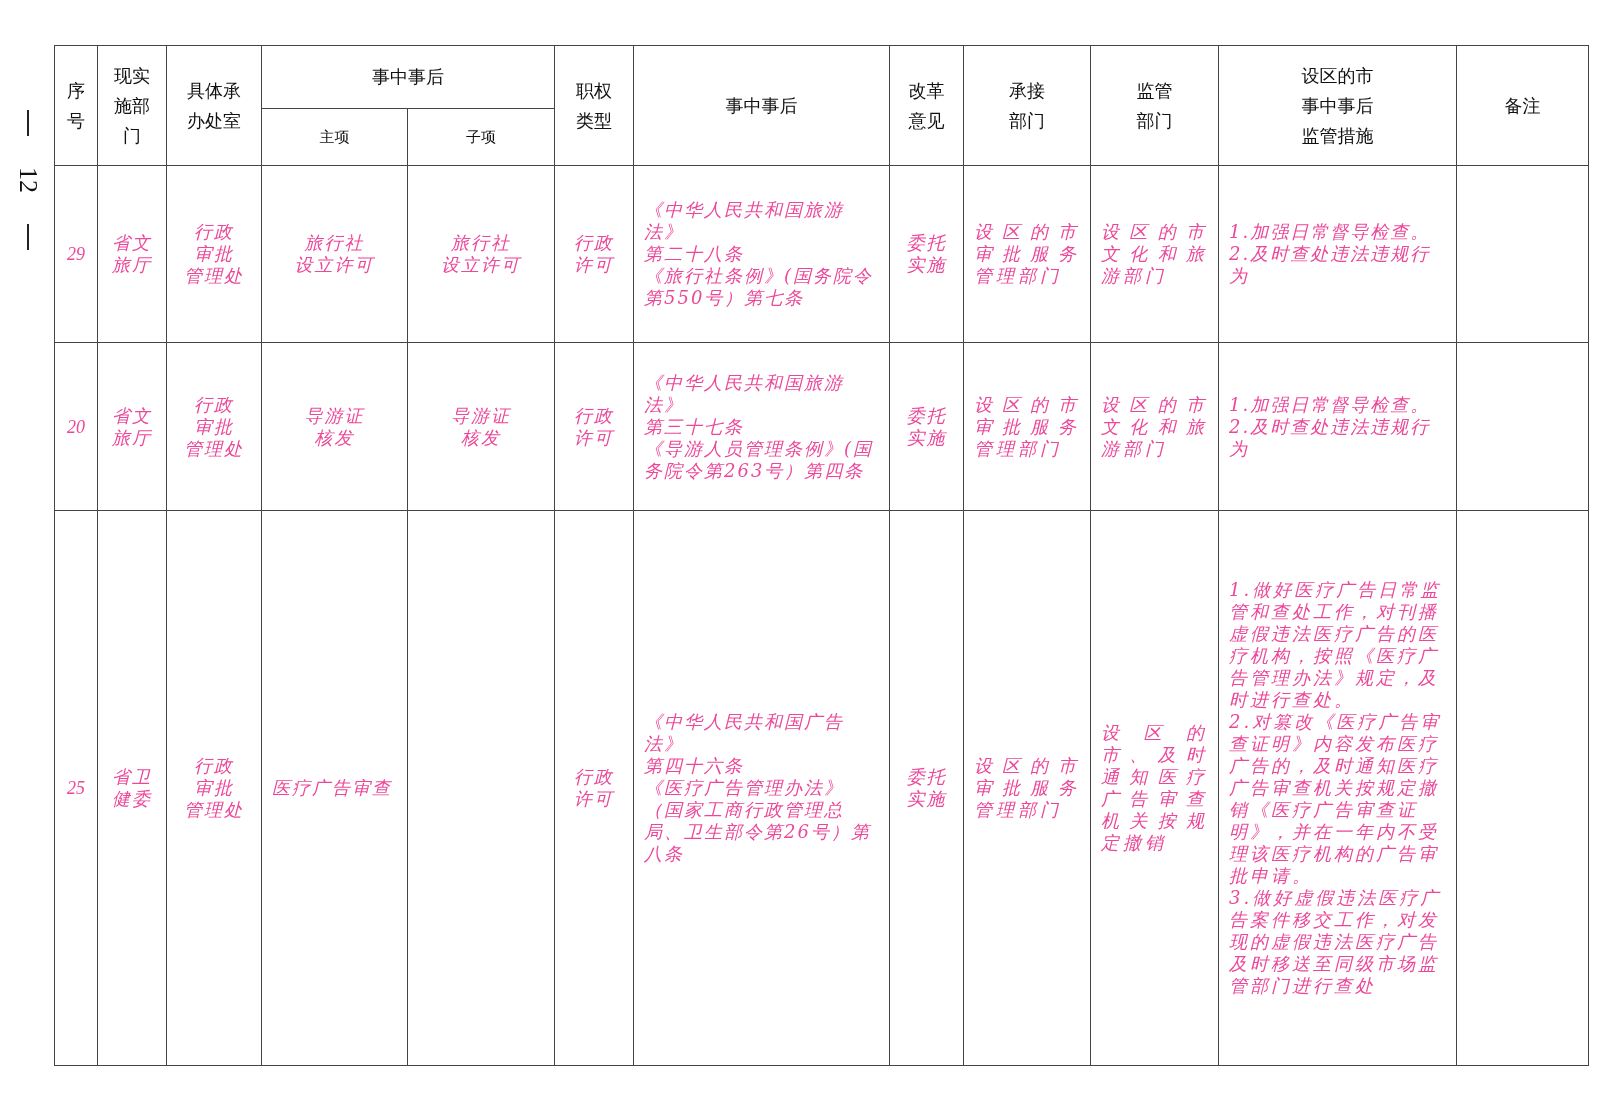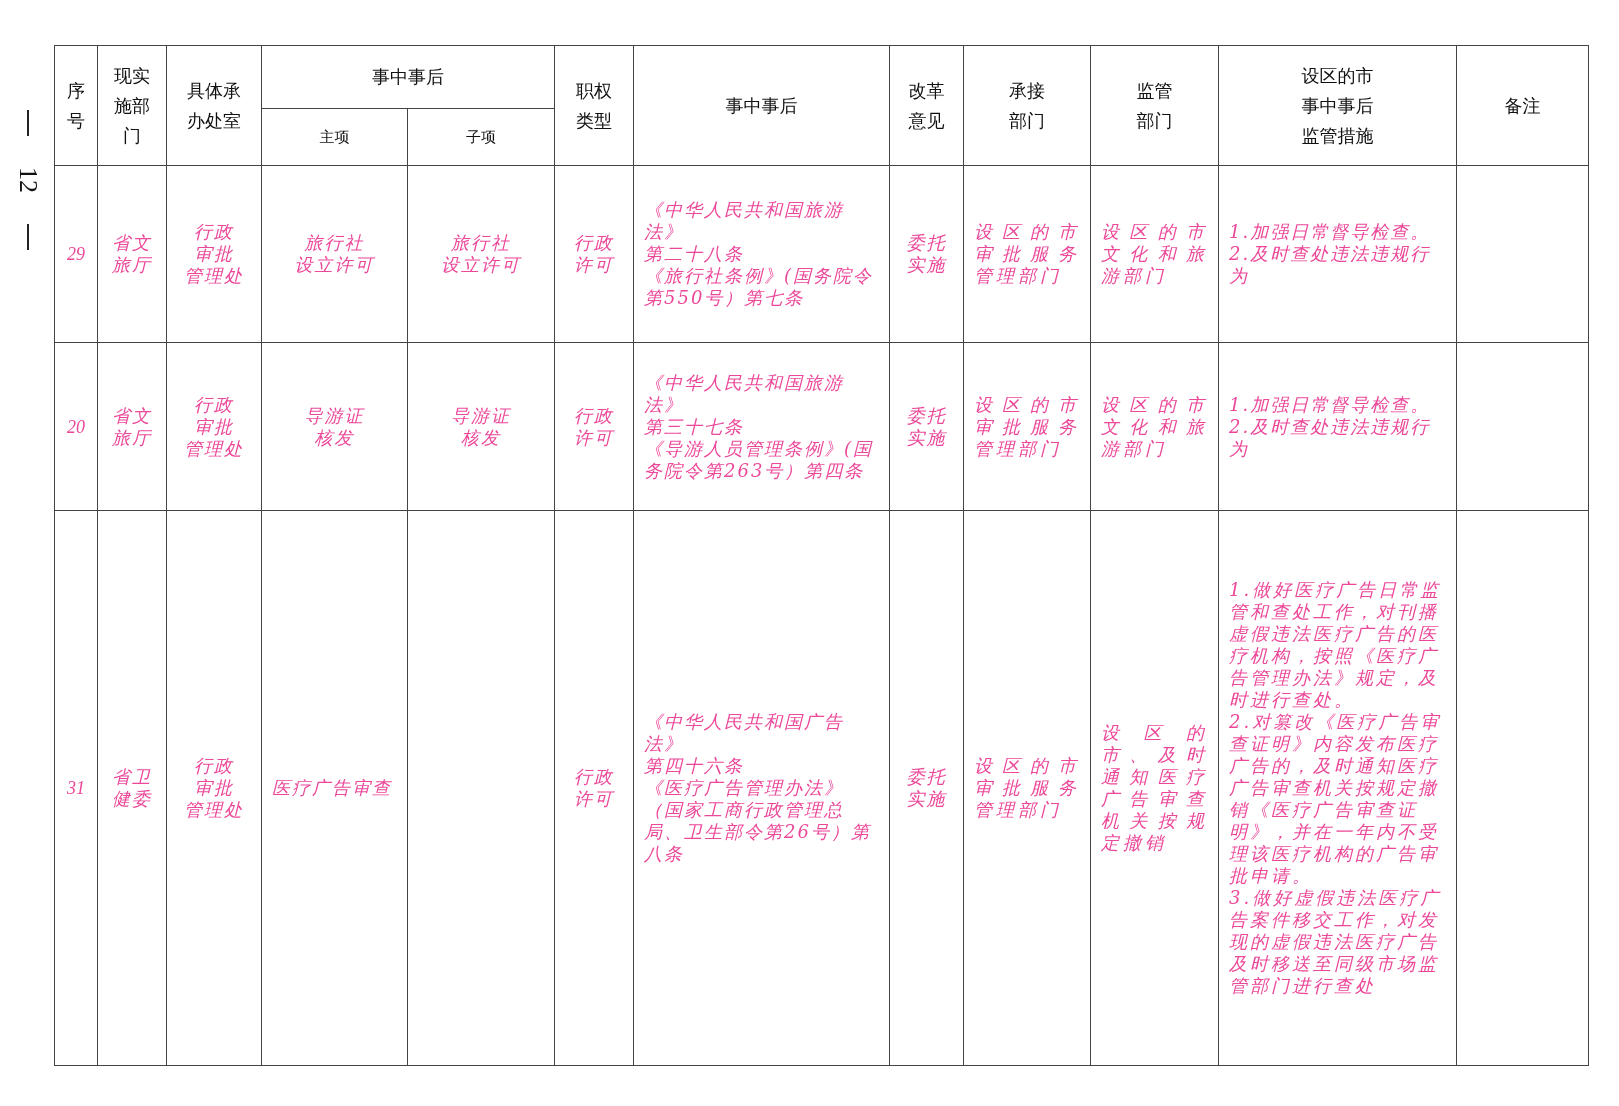"31" td.num { text: 31 -> 25 }
